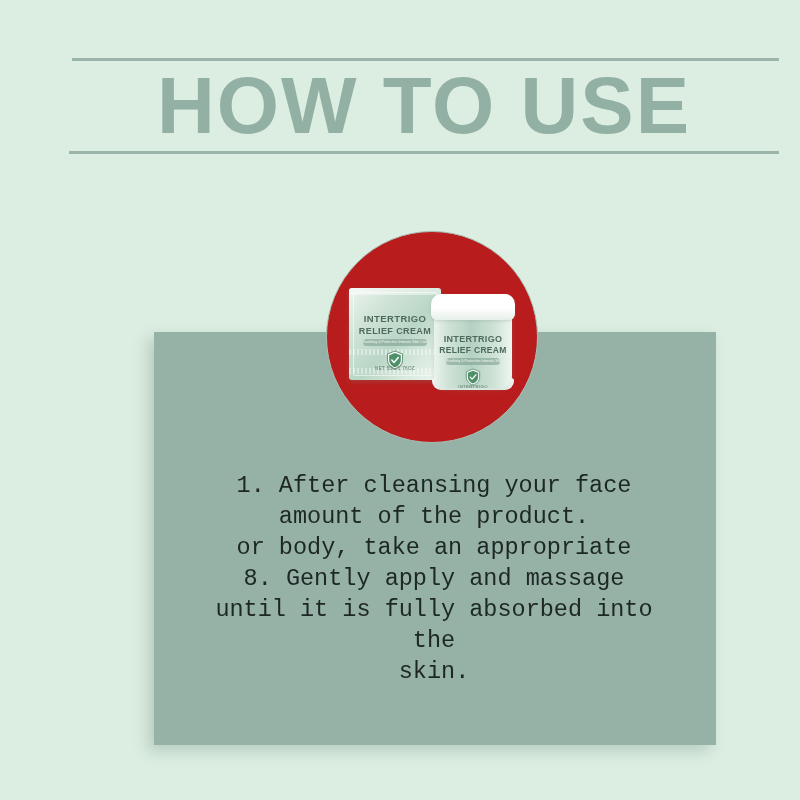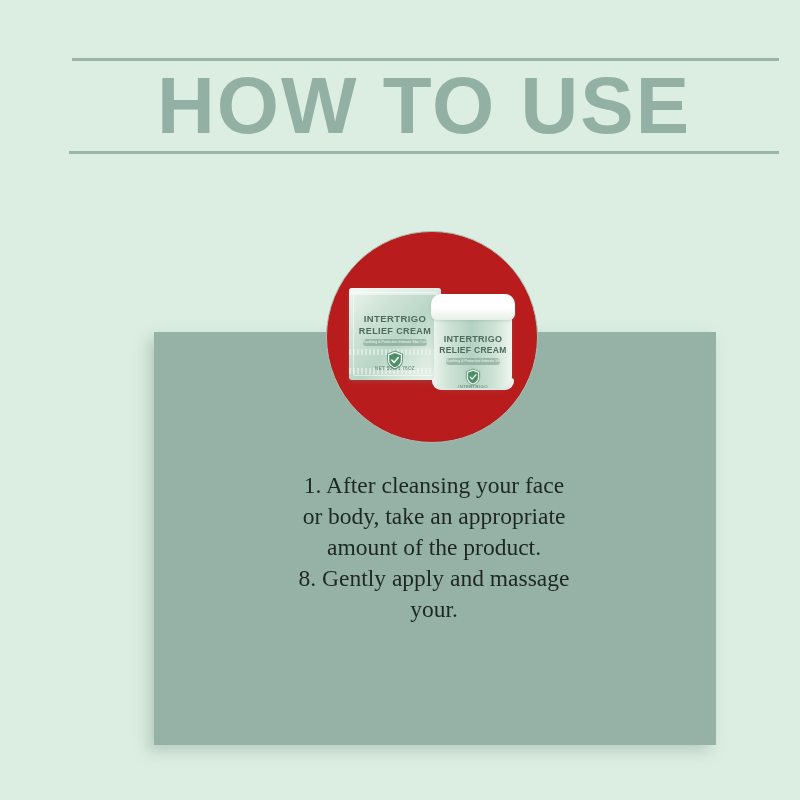"1. After cleansing your face" .instructions { font-family: Liberation Serif, serif -> Liberation Mono, monospace }
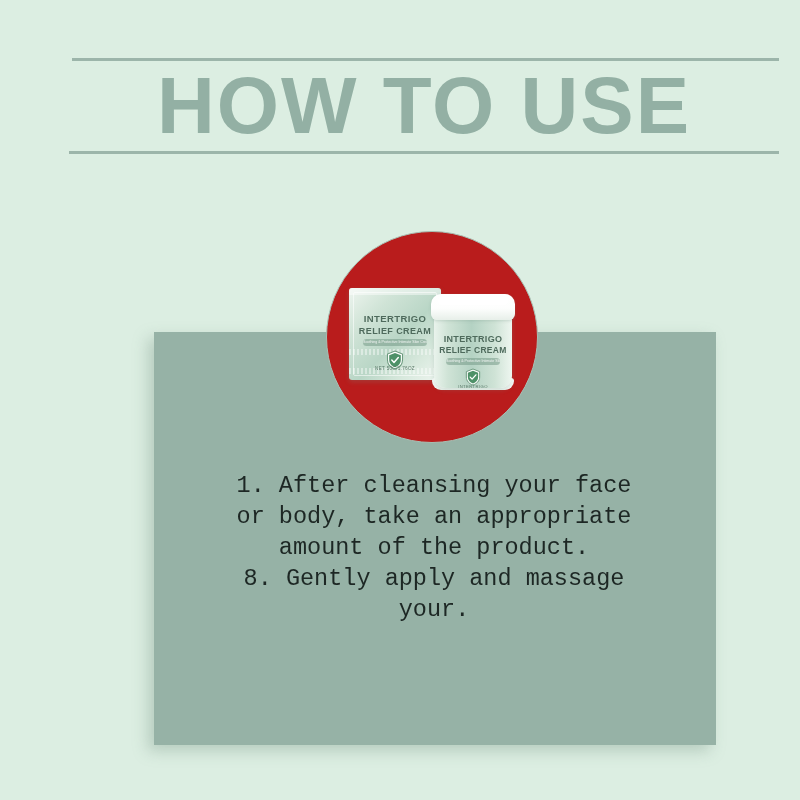"or body, take an appropriate" span.line { order: before "amount of the product." -> after "amount of the product." }
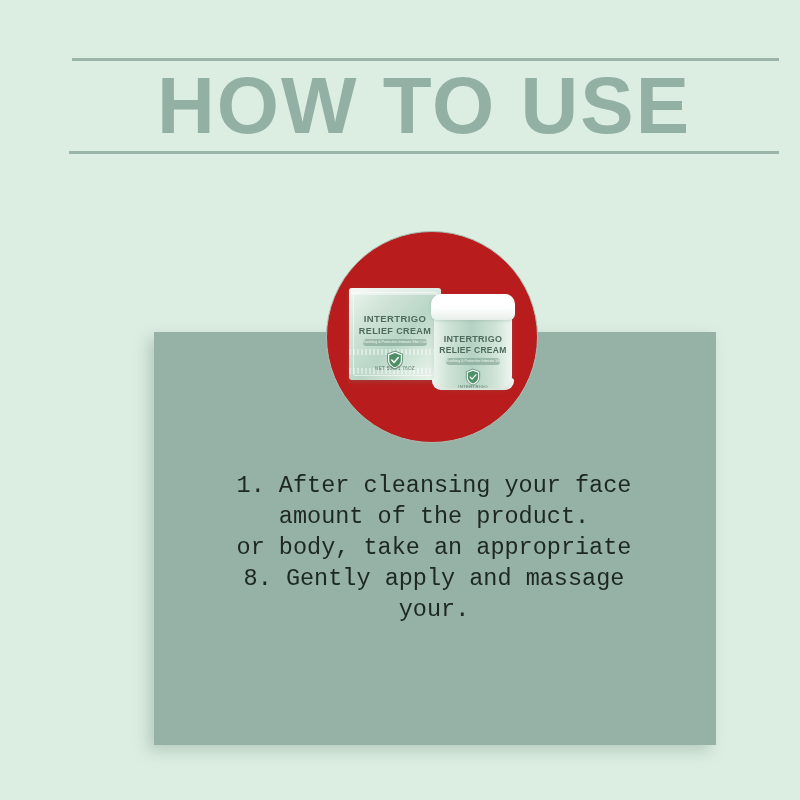"until it is fully absorbed" span.line { html: none -> <span>until it is fully absorbed into the</span> }
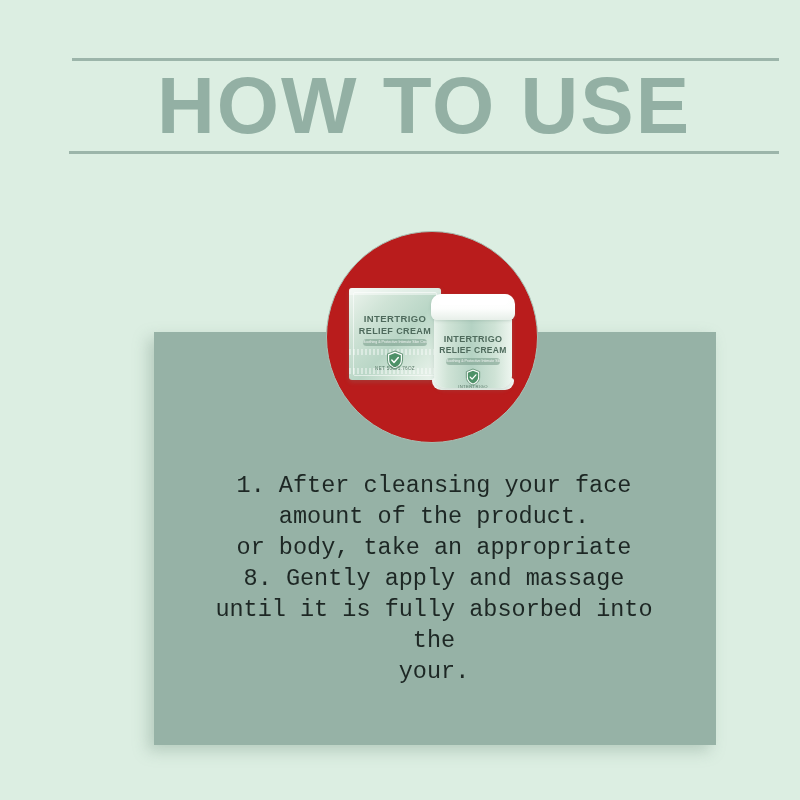"your." span.line { text: your -> skin }
